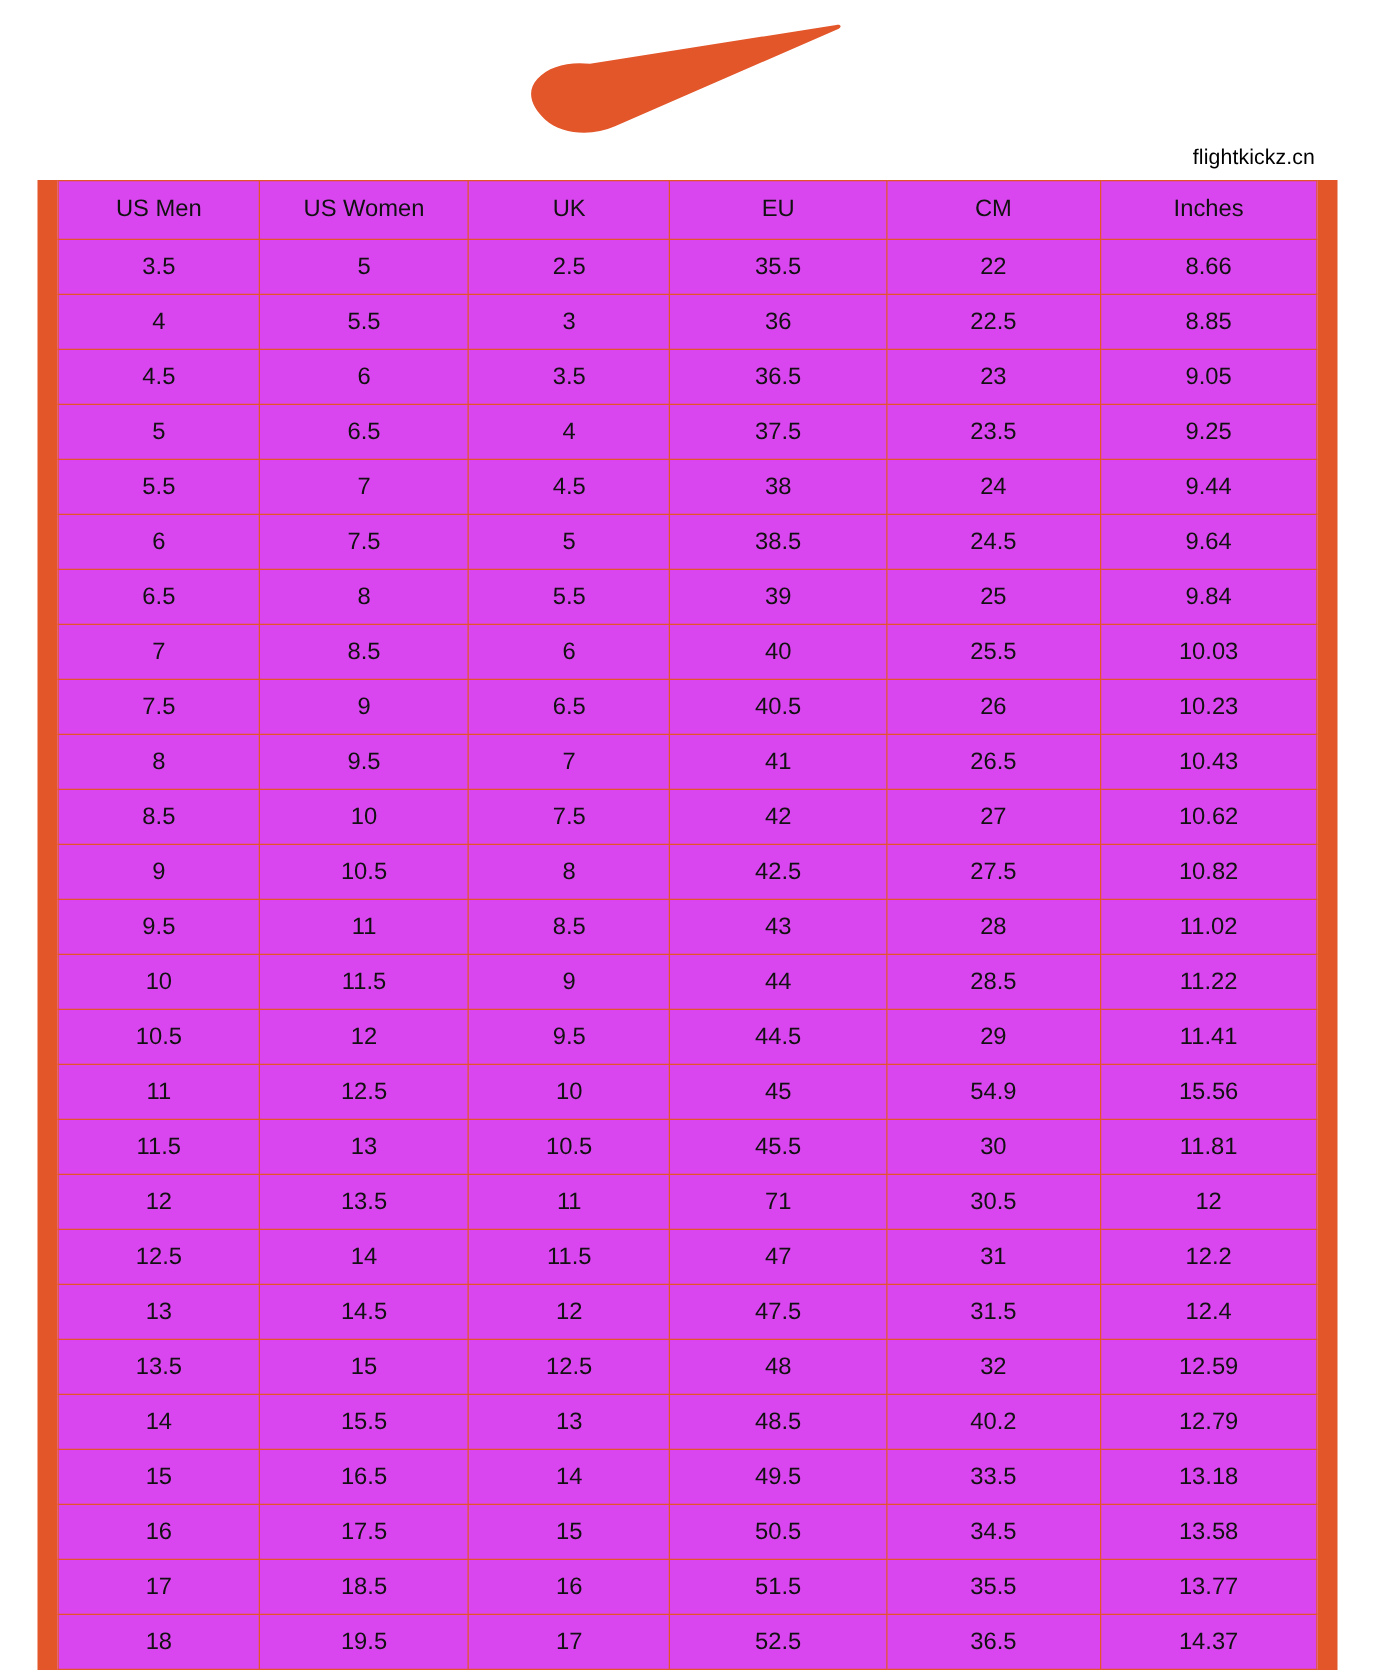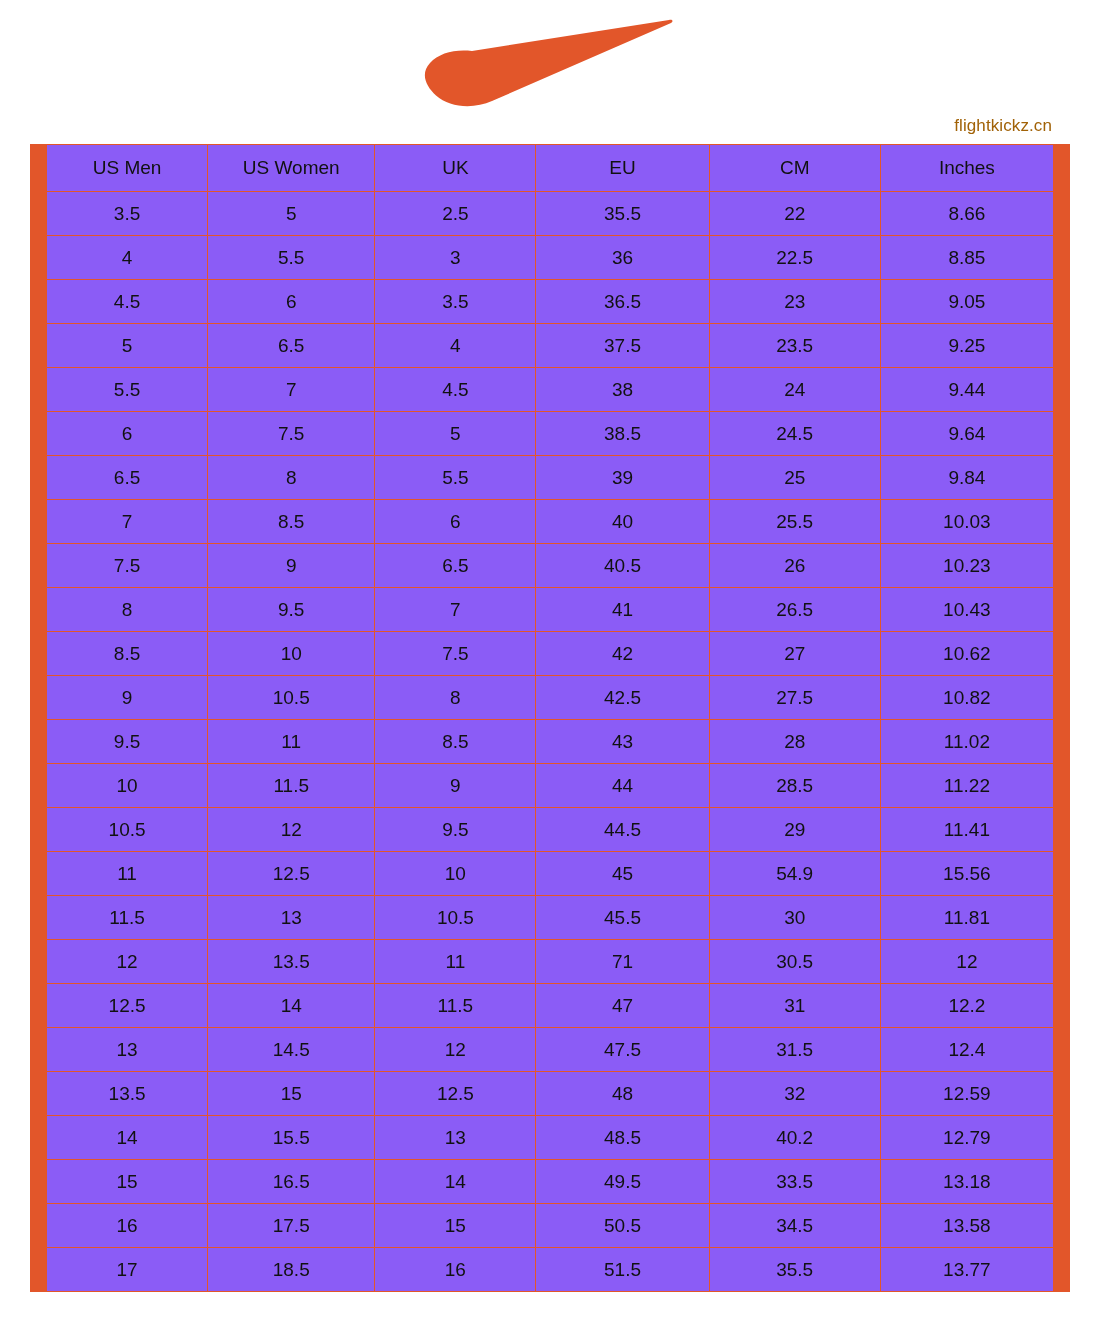"flightkickz.cn" .brand-line { color: #a16207 -> #000000 }
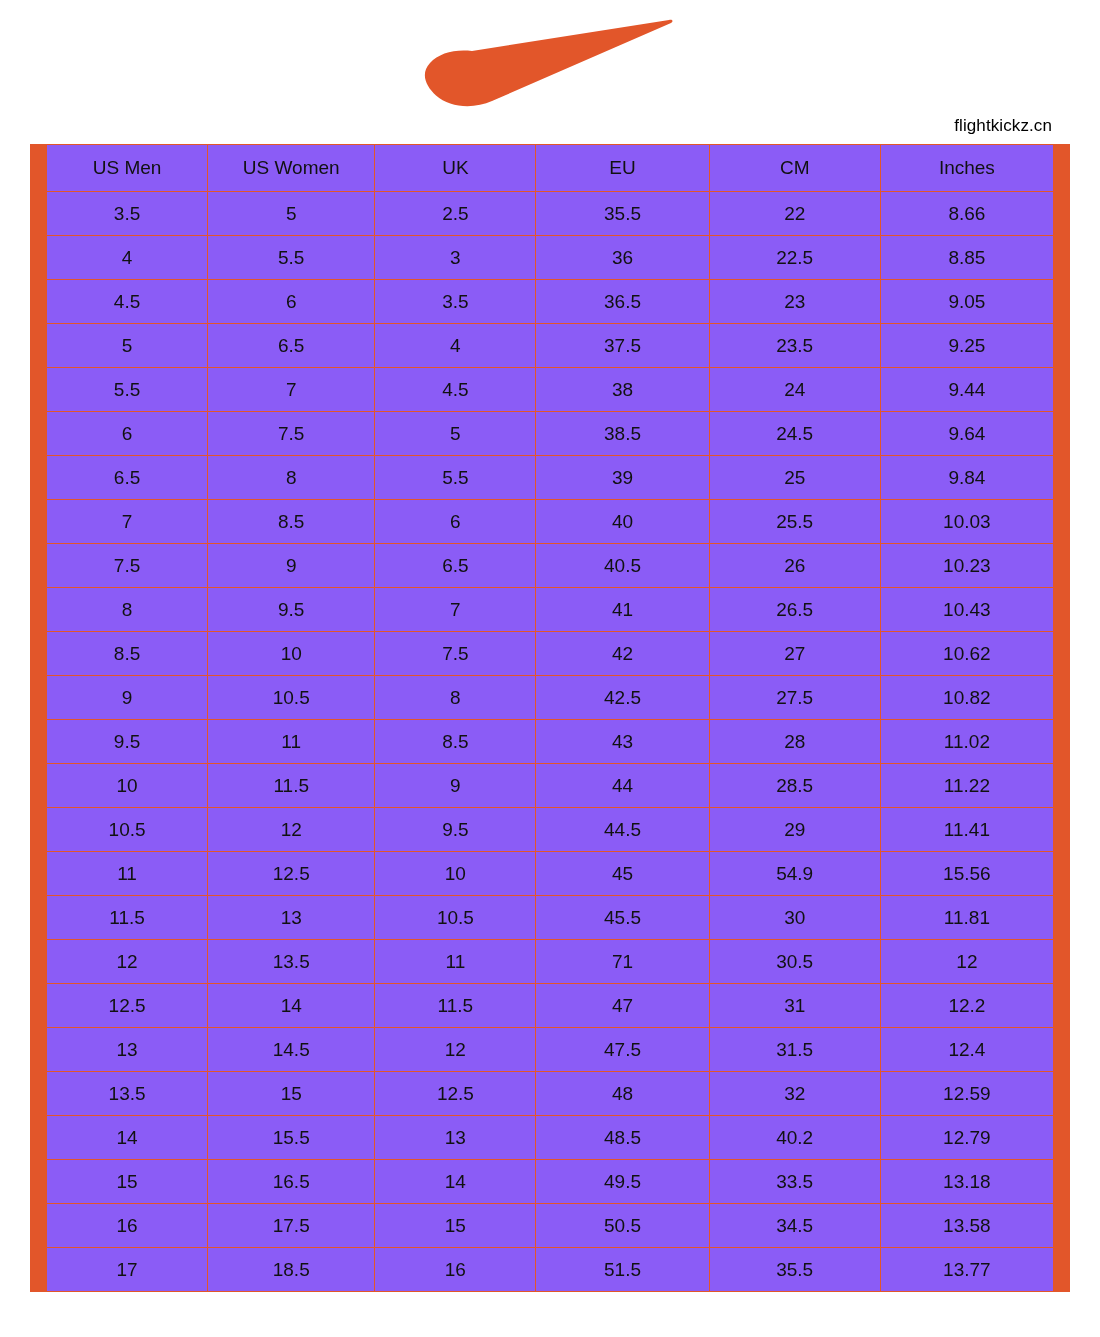"US Men" table.size-table { background: #8b5cf6 -> #d946ef }
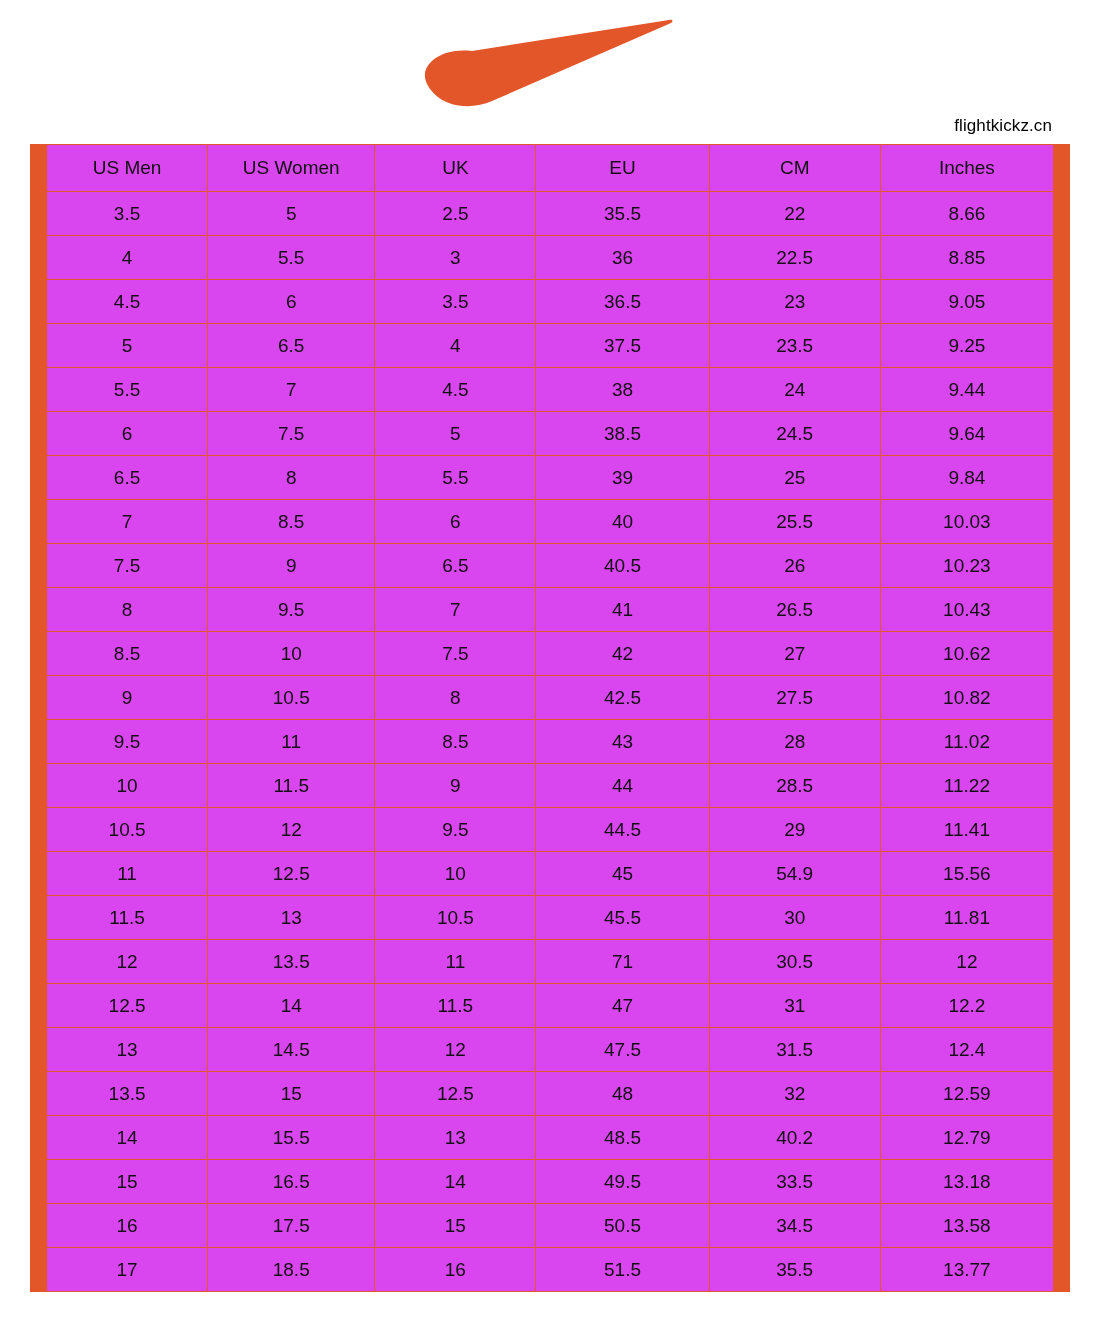"18" tr { html: none -> <tr> <td>18</td> <td>19.5</td> <td>17</td> <td>52.5</td> <td>36.5</td> <td>14.37</td> </tr> }
